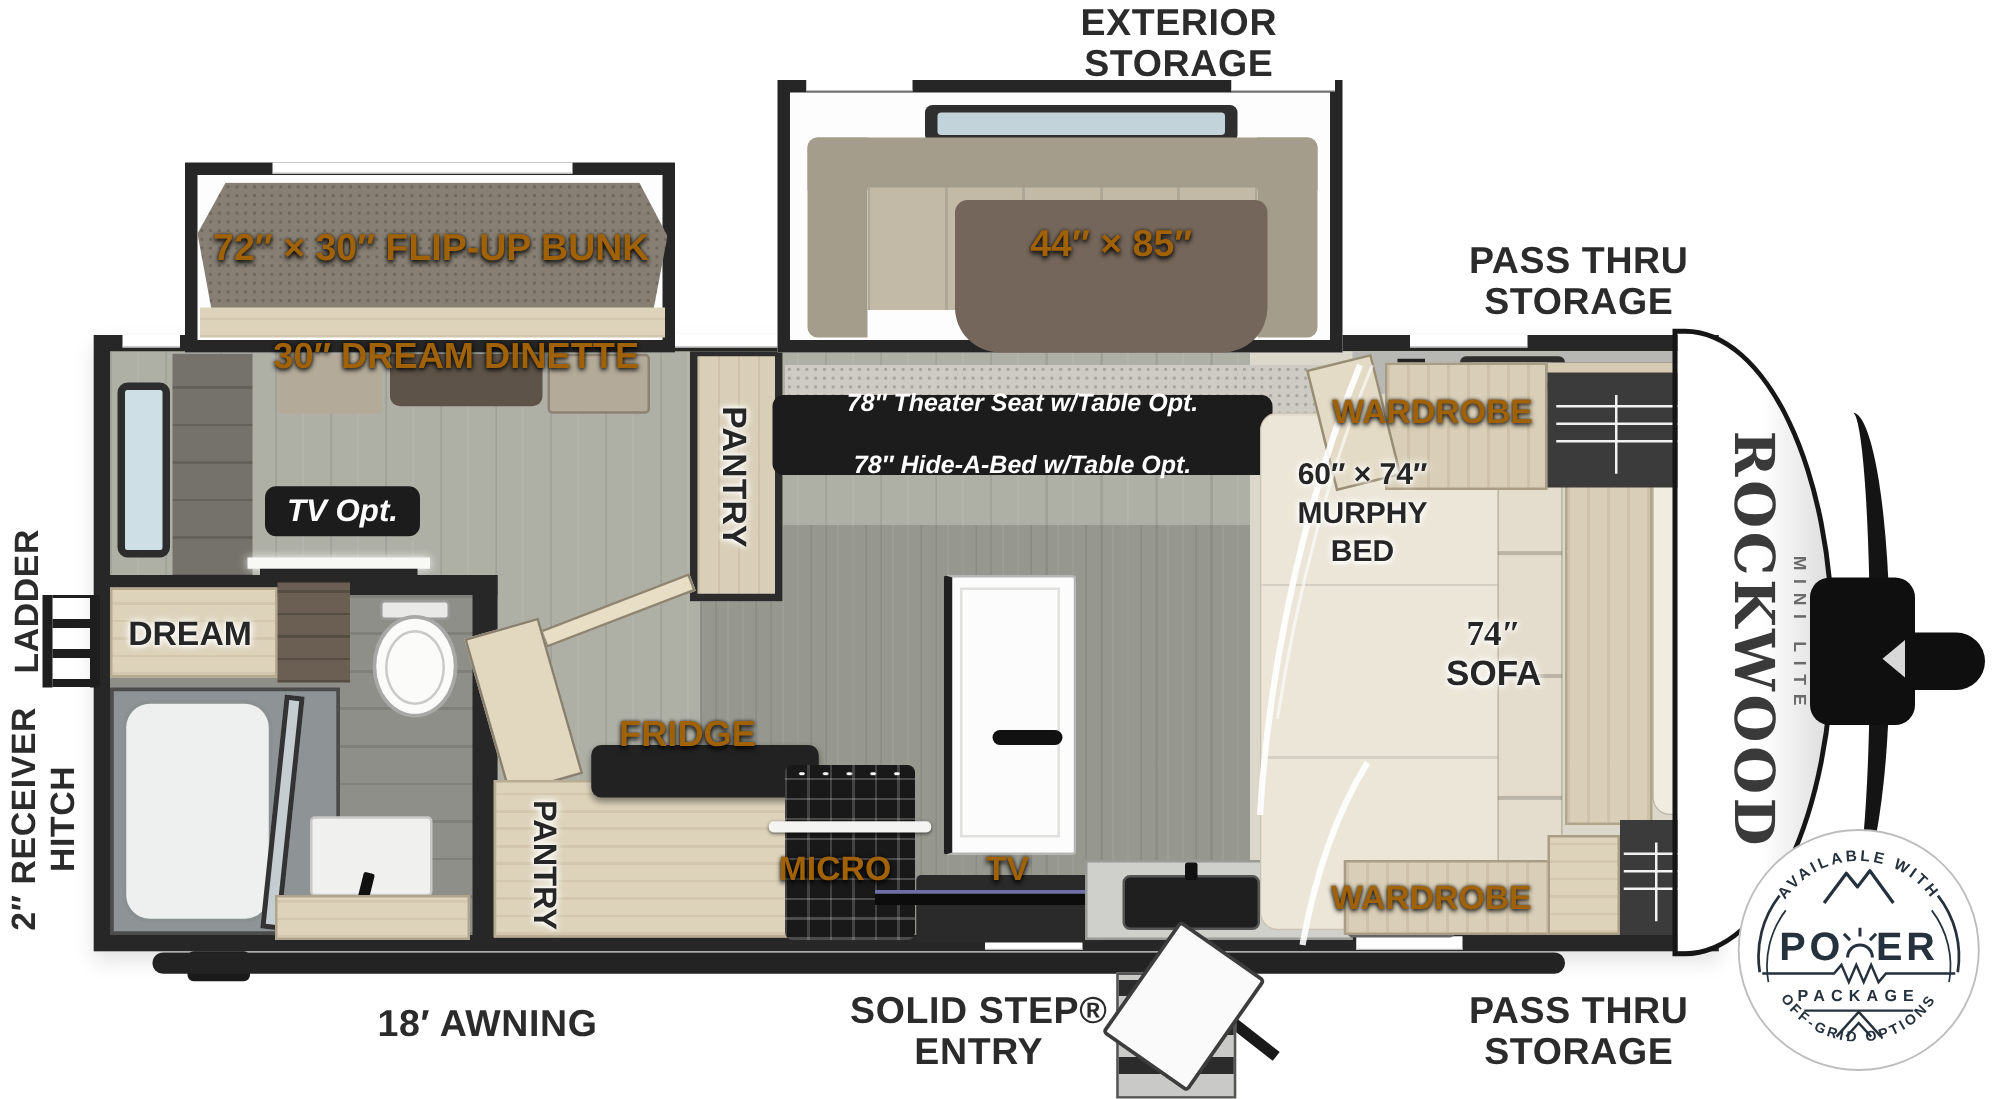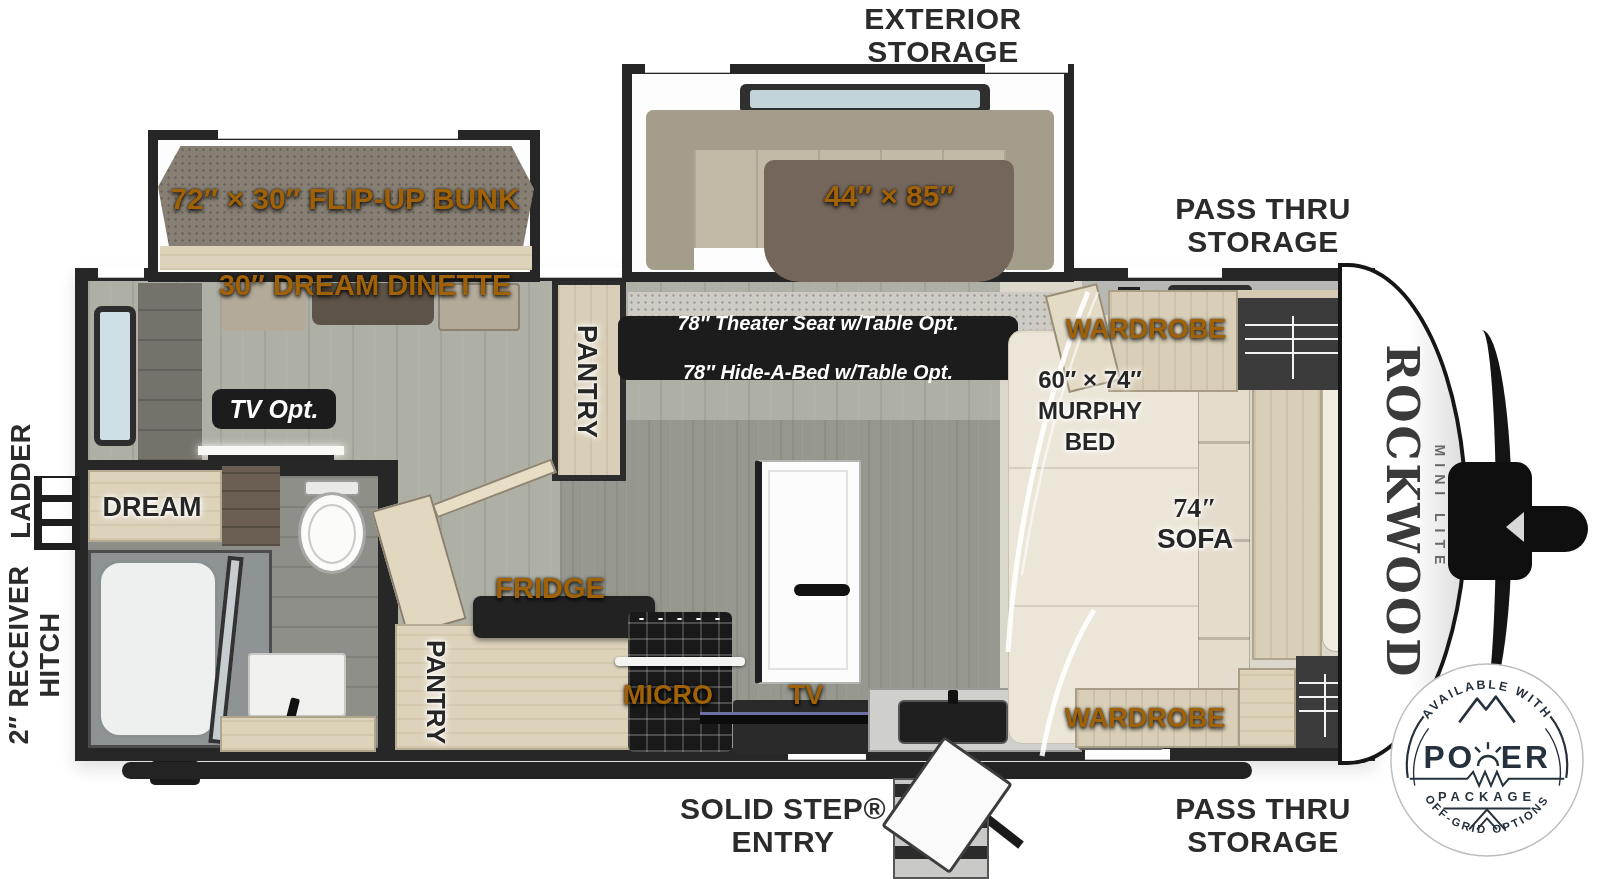"18′ AWNING" div.olbl { html: none -> <div>18′ AWNING</div> }
